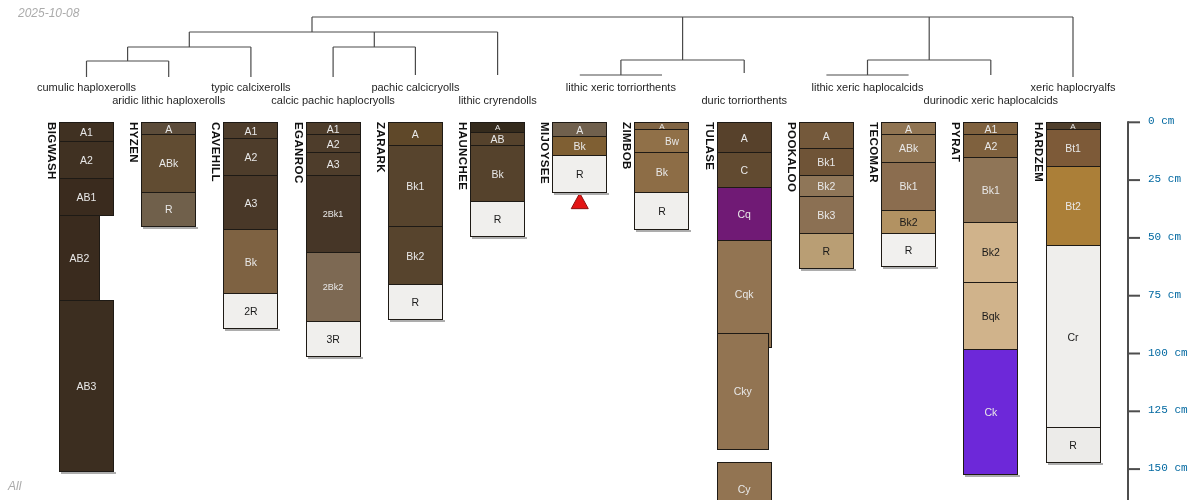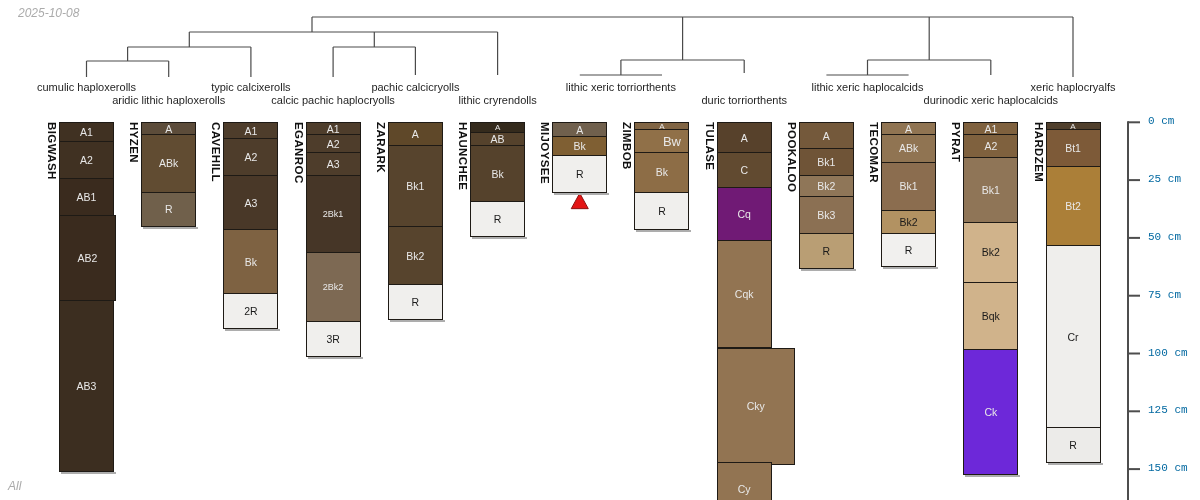"Bw" span { font-size: 13px -> 10px }
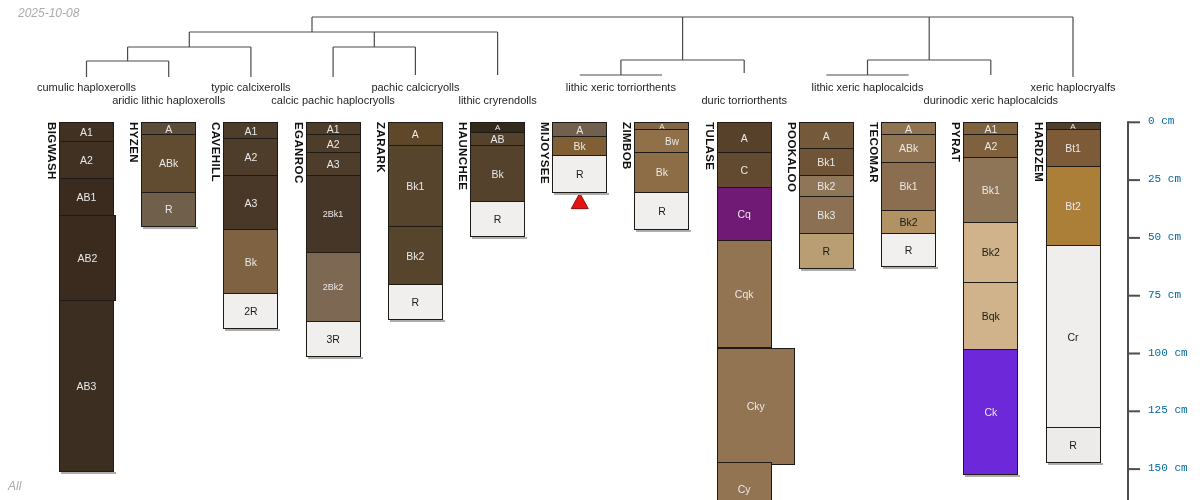"AB2" div.horizon { width: 57px -> 41px }
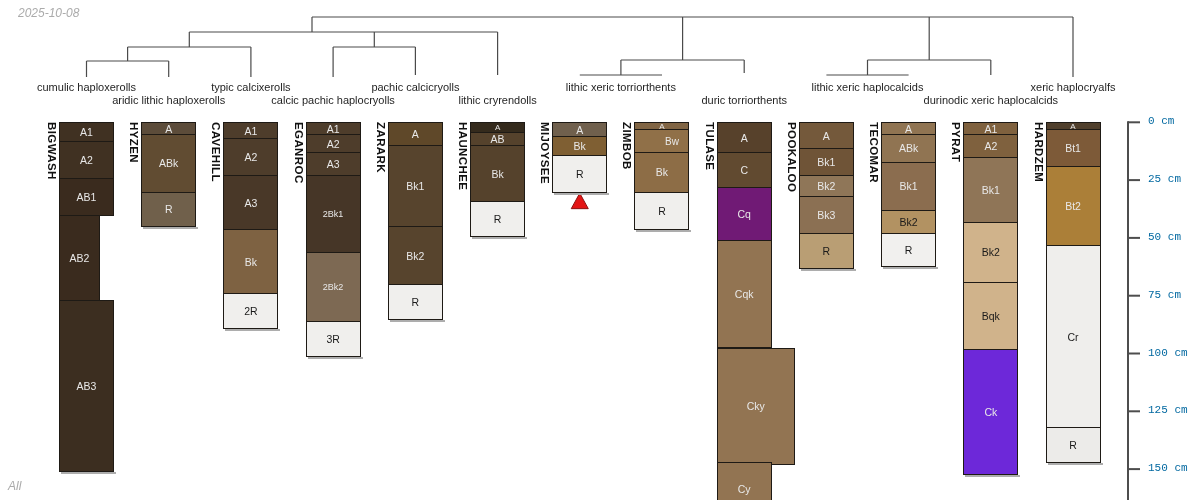"Cky" div.horizon { top: 348px -> 333px; width: 78px -> 52px }
